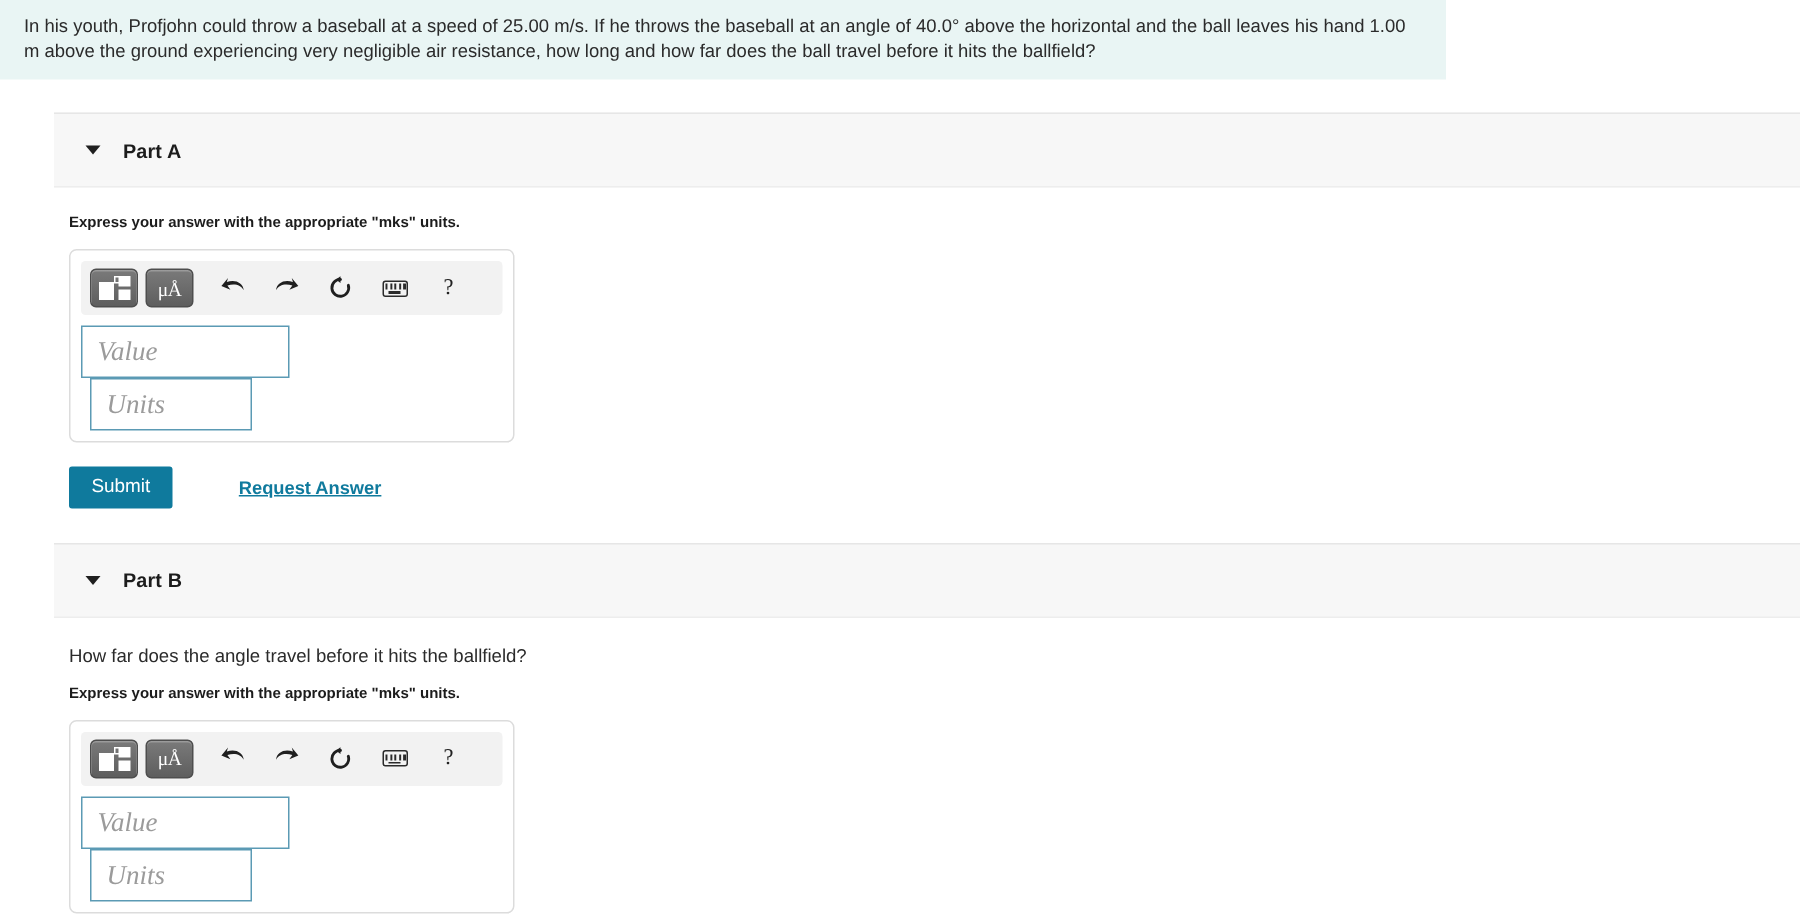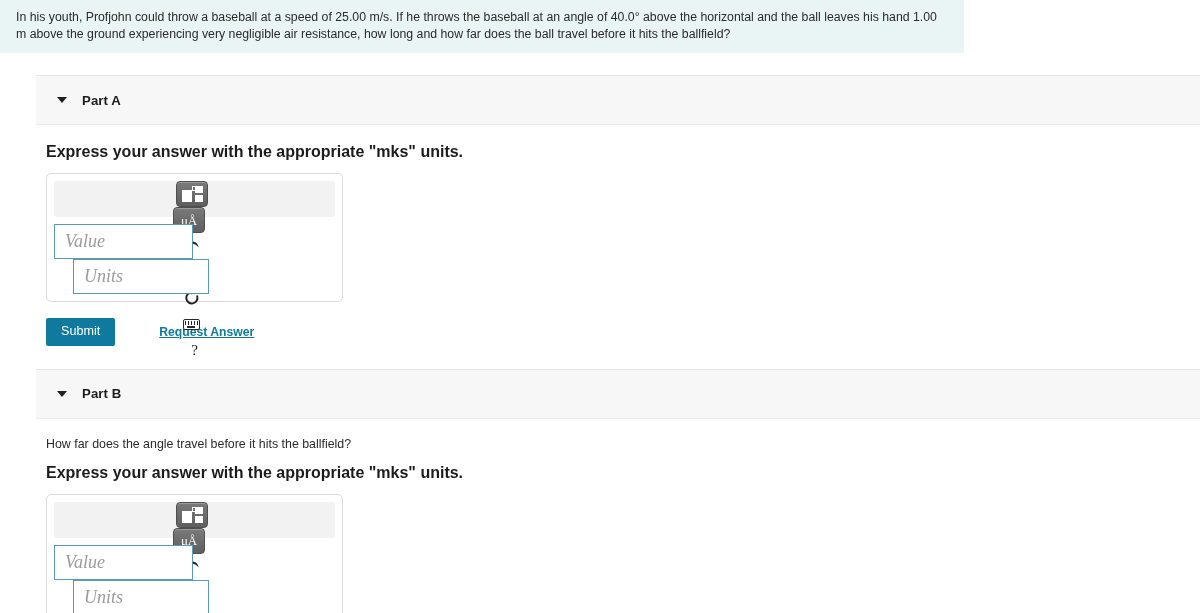"Express your answer with the" .instruction-text { font-size: 16px -> 10px }
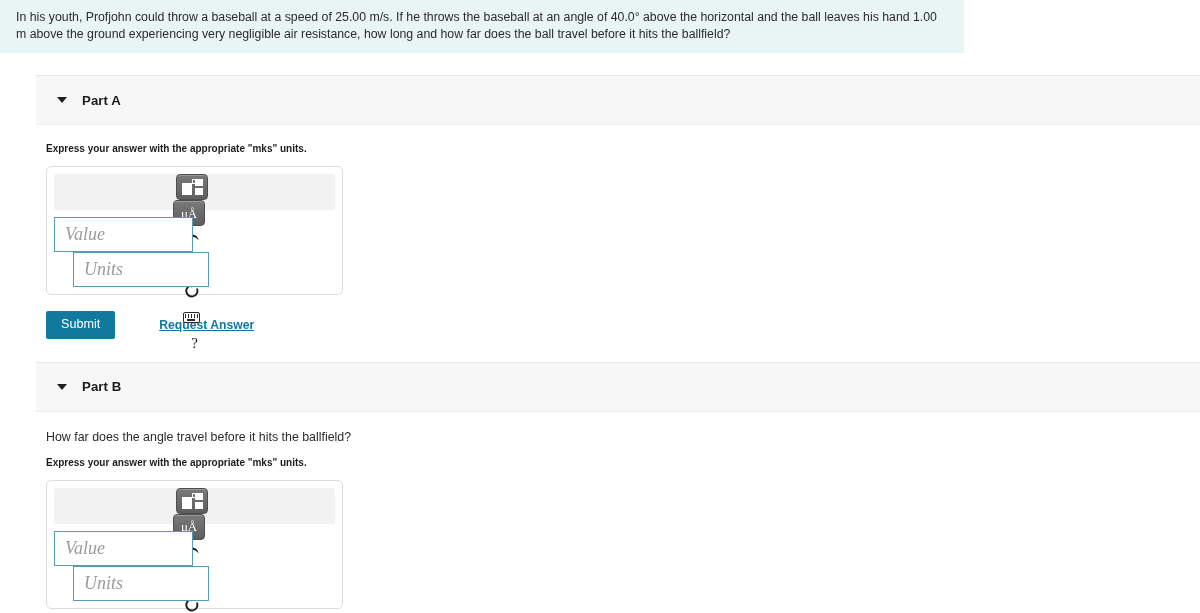"μÅ" .answer-toolbar { flex-direction: column -> none }
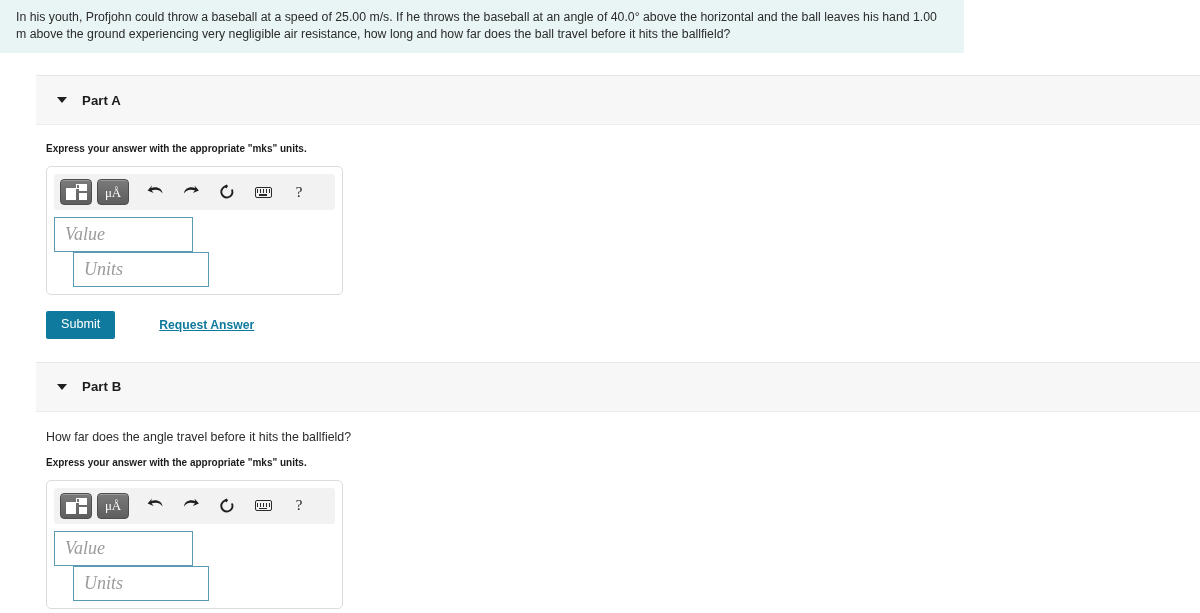"Units" .ans-input.units { margin-left: 19px -> 6px; width: 136px -> 108px }
